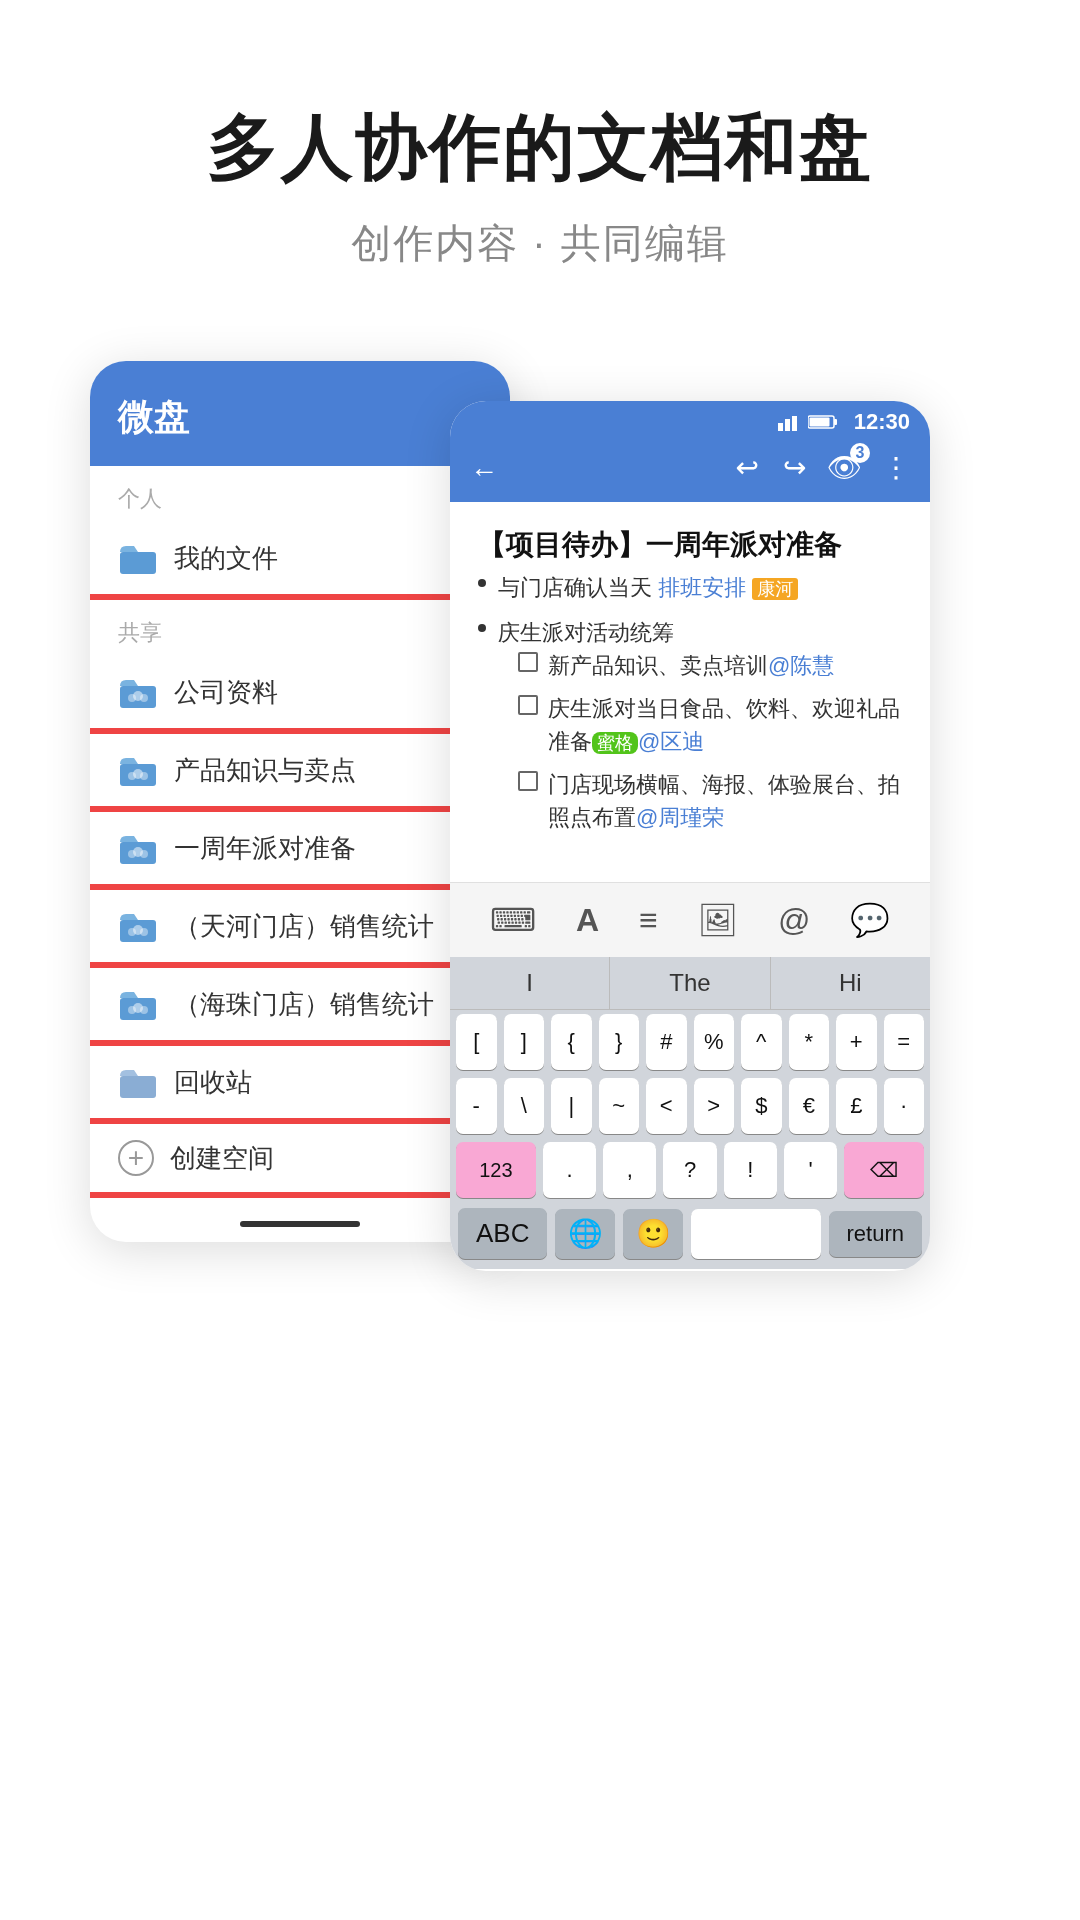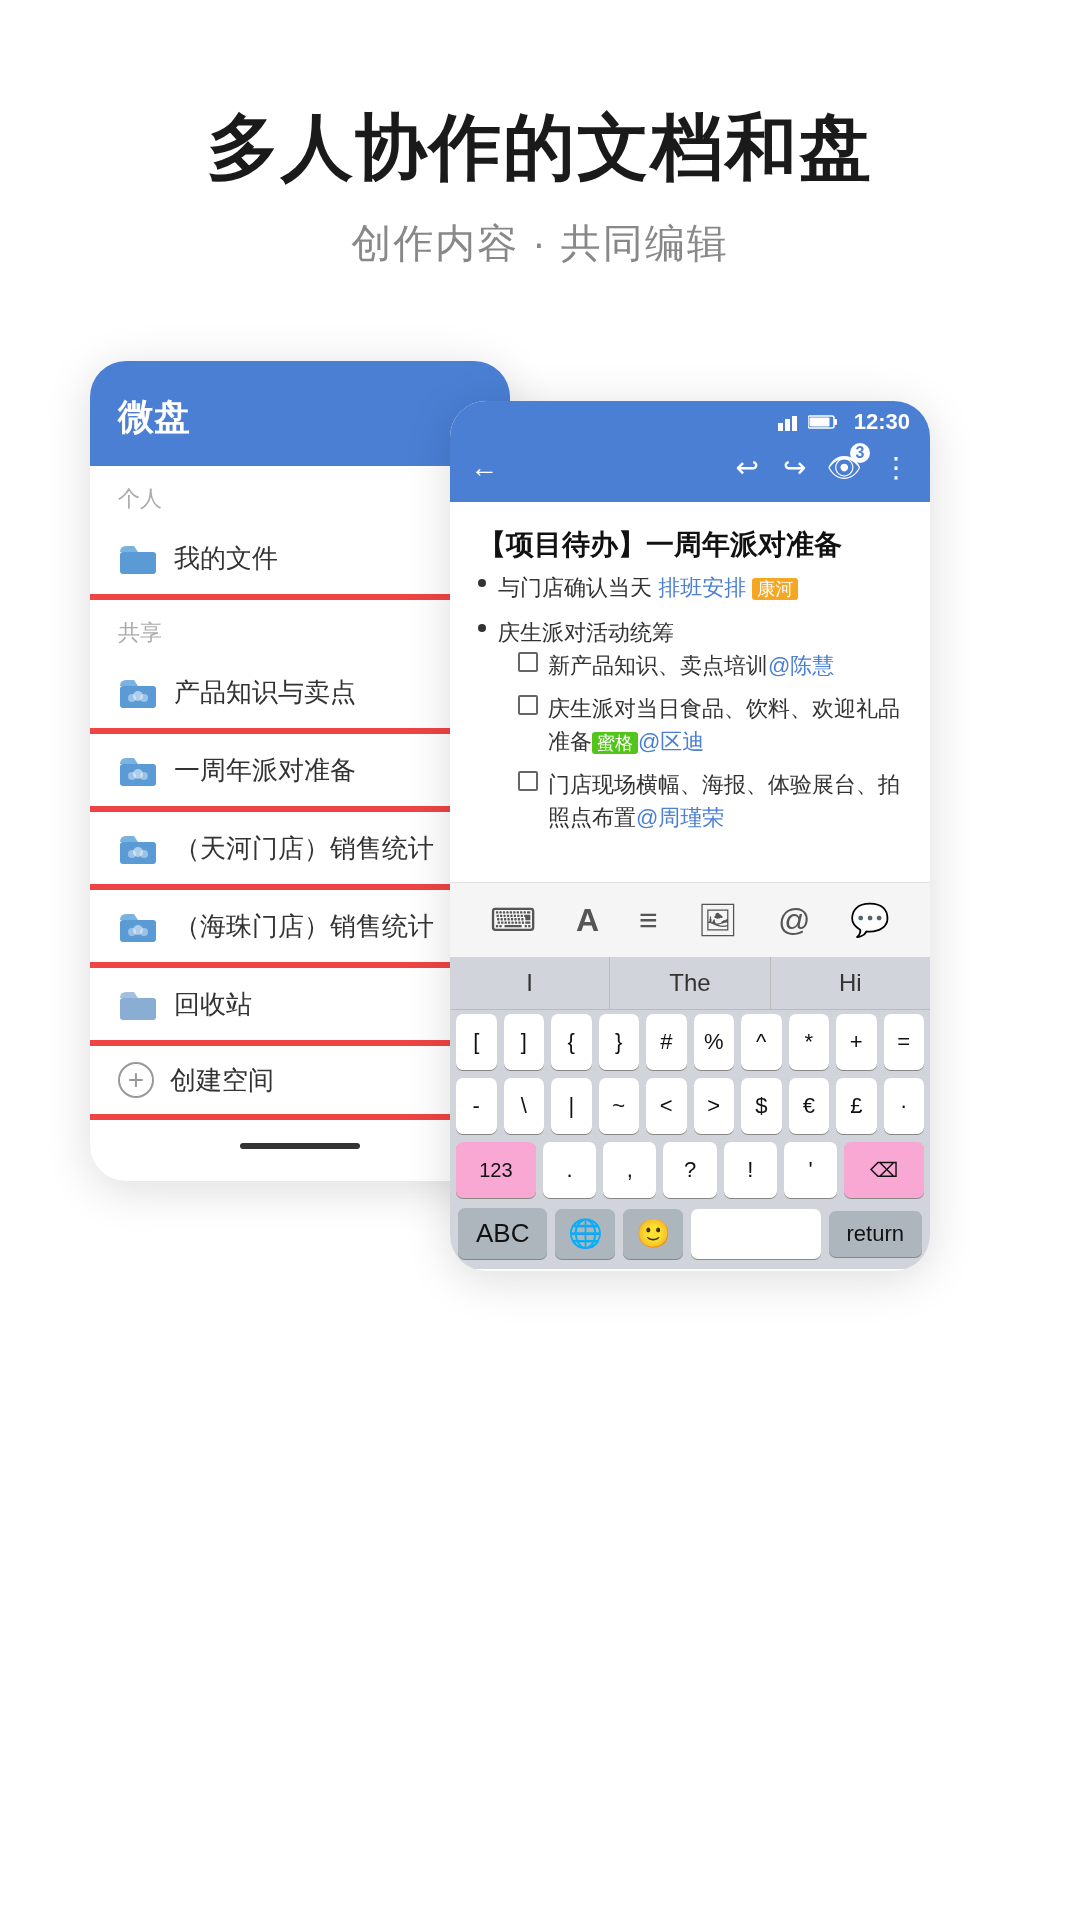"公司资料" div.sidebar-item { html: none -> <div> <svg> <rect></rect> <path></path> <circle></circle> <circle></circle> <circle></circle> </svg> <span>公司资料</span> </div> }
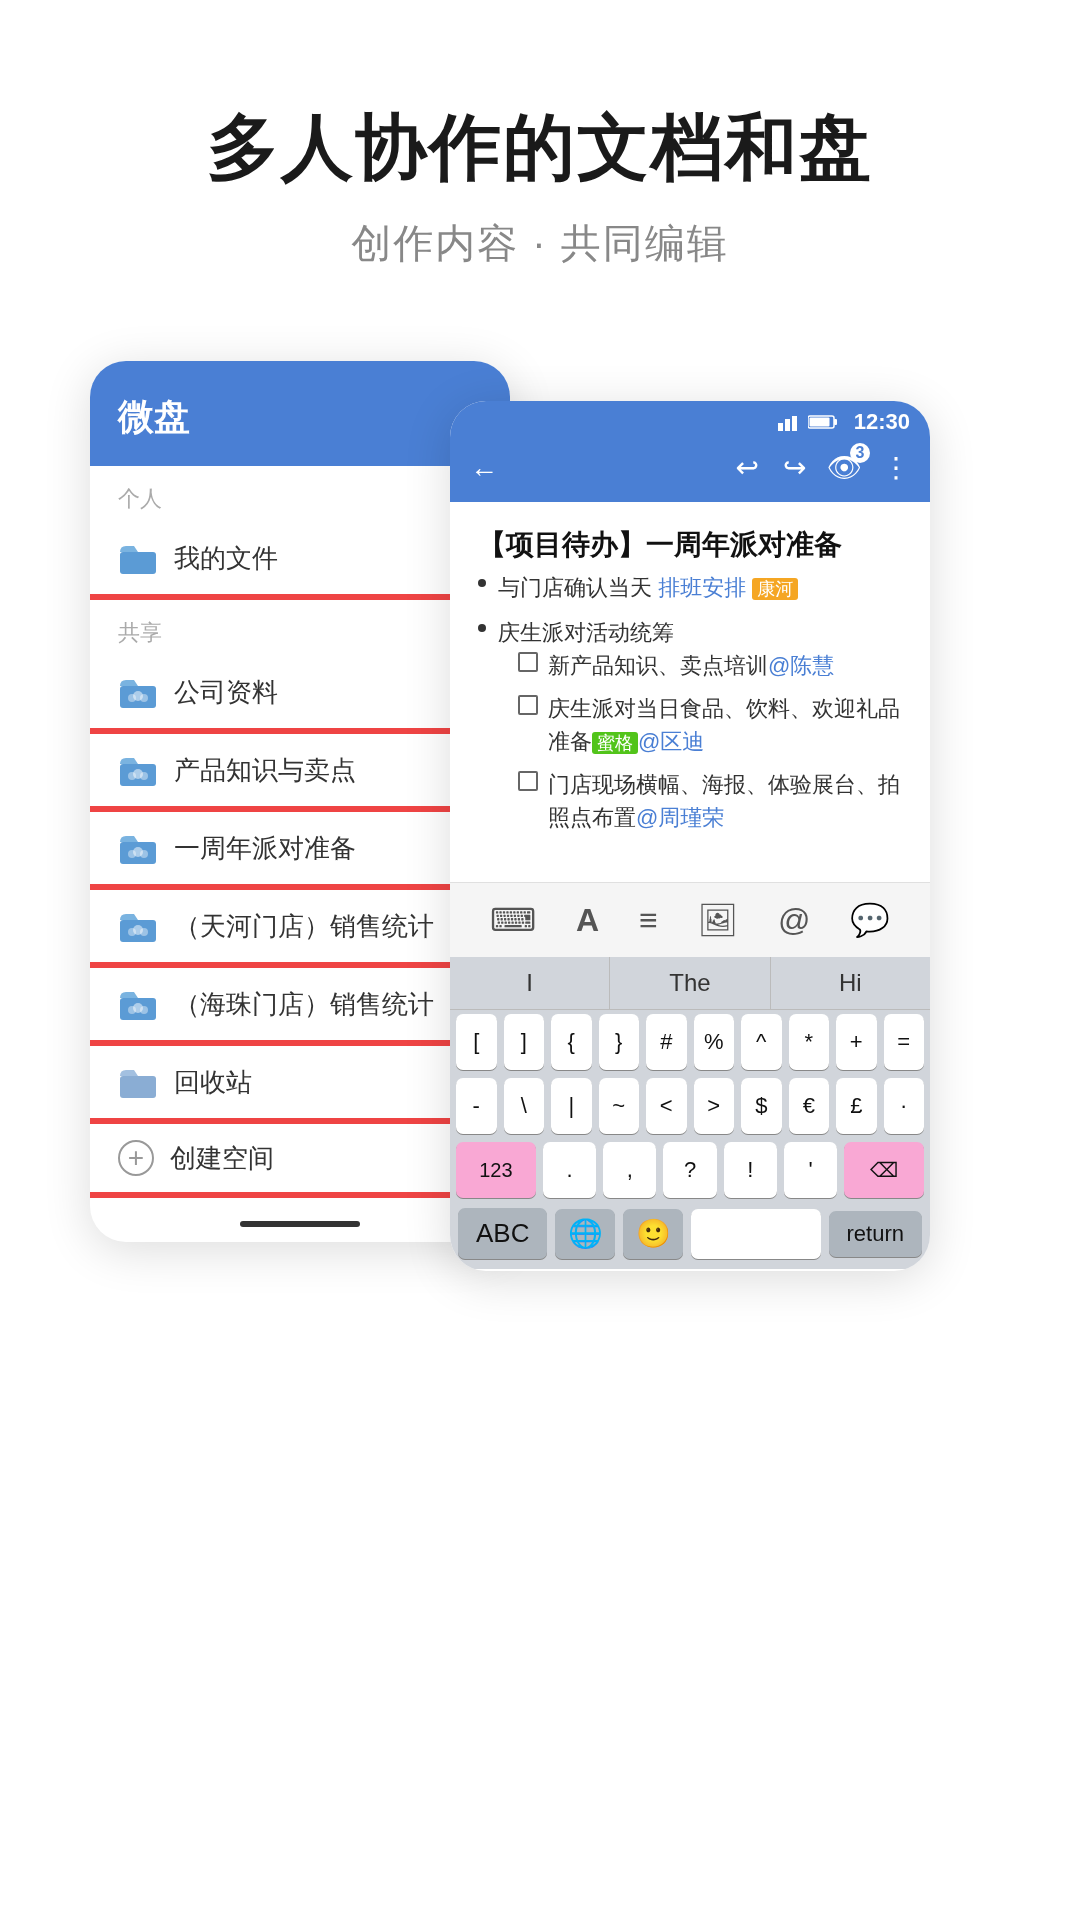"蜜格" .highlight-green { border-radius: 3px -> 8px }
